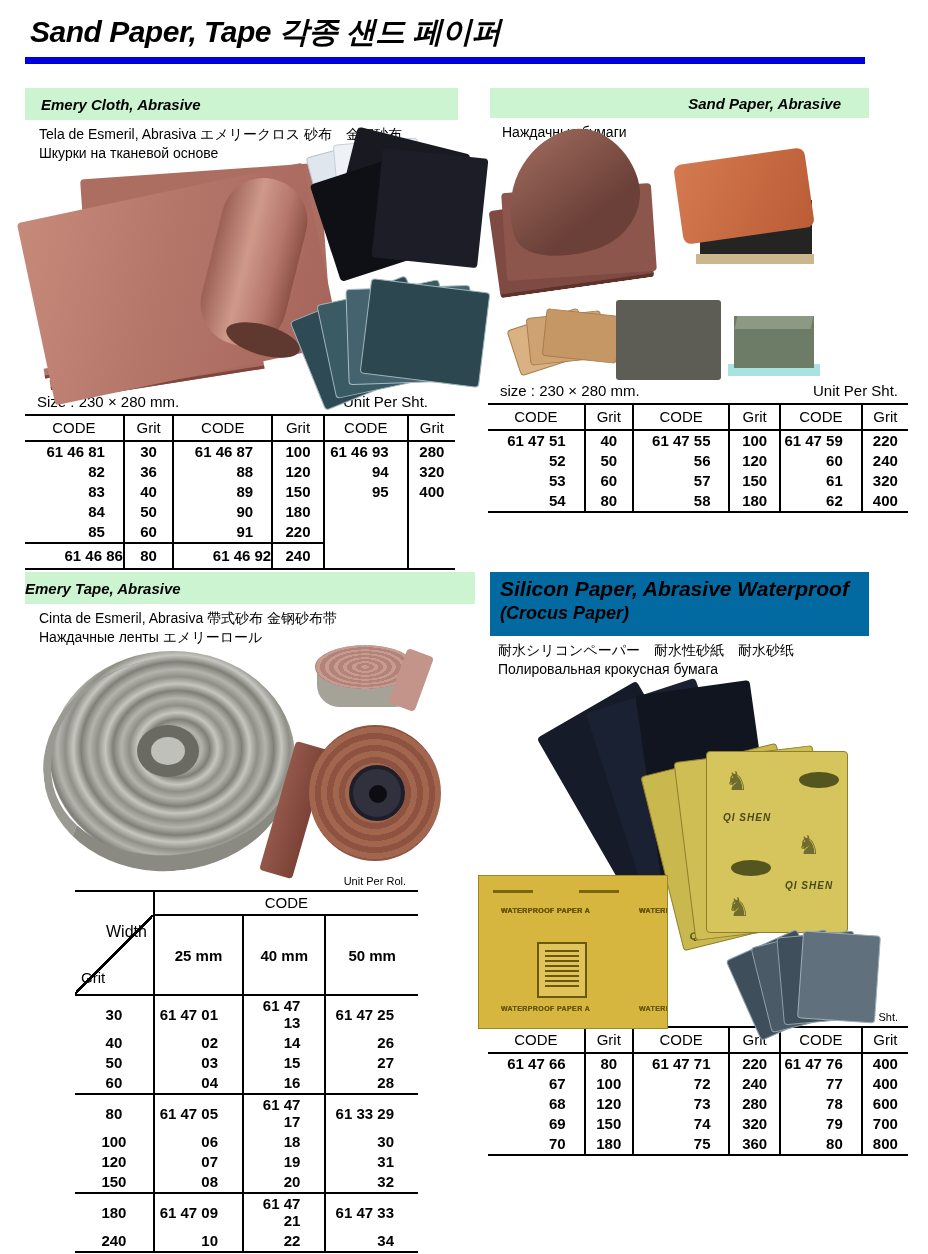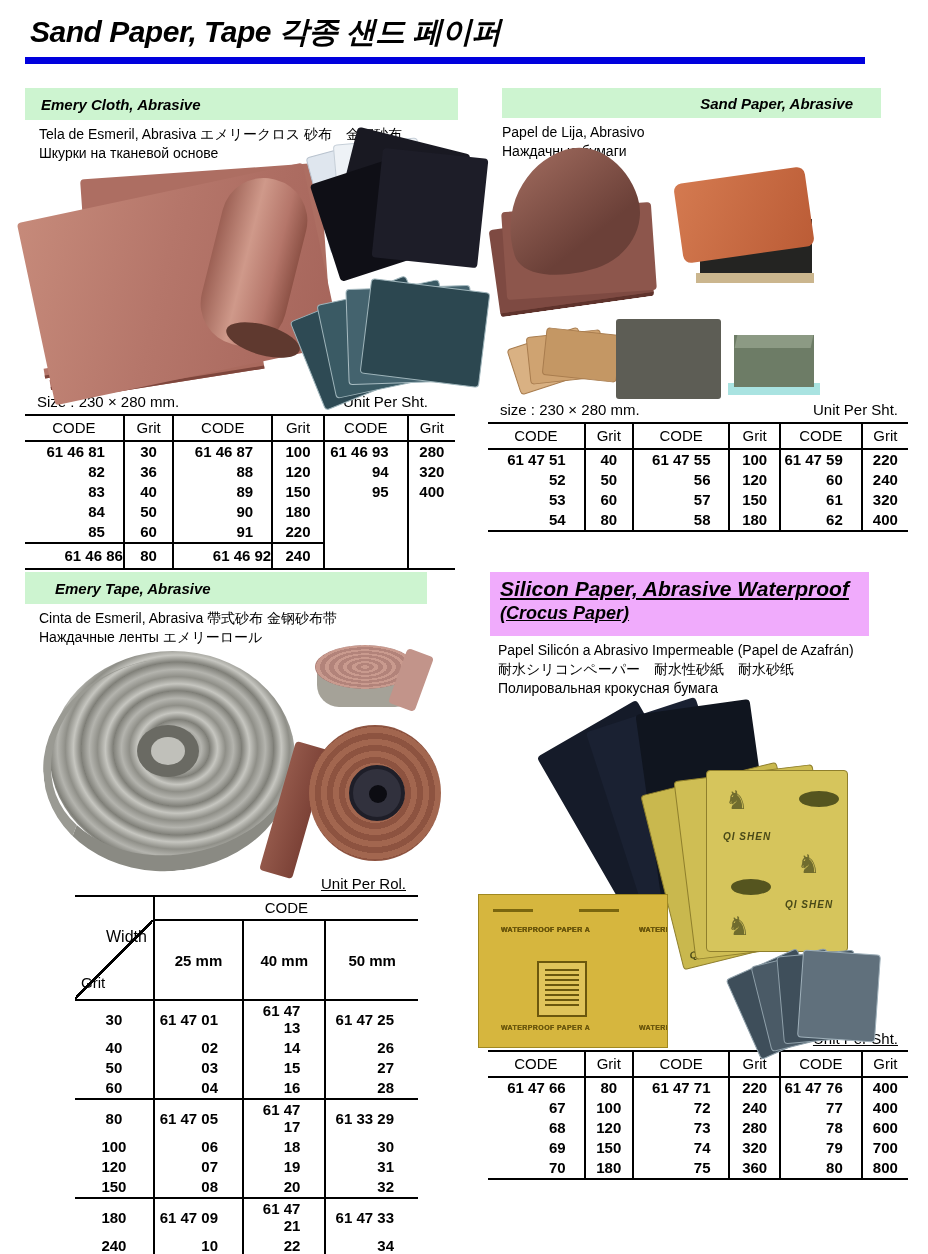"Sand Paper, Abrasive" #sec-sand-paper .hdr-bar { margin-left: 14px -> 2px }
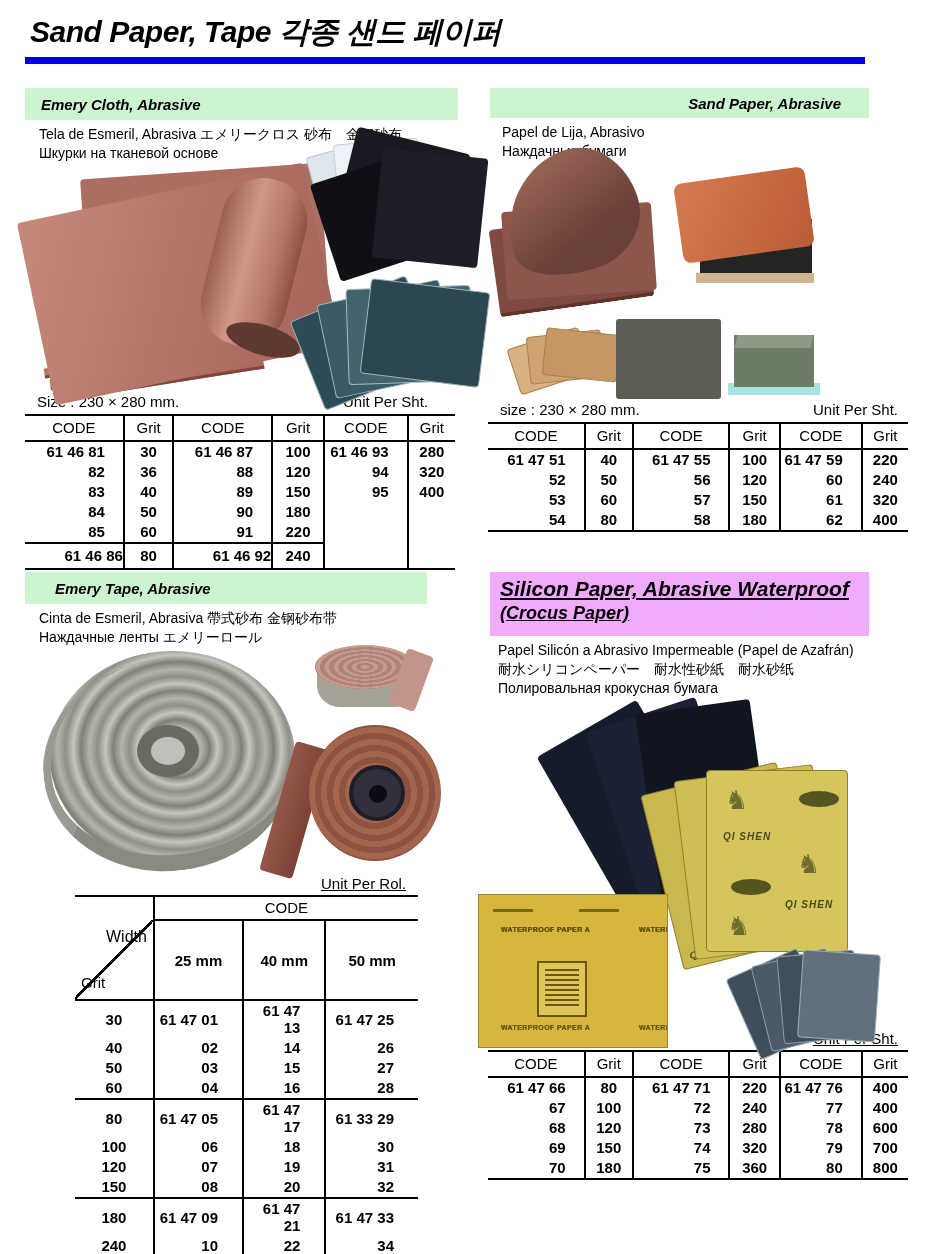"Papel de Lija, Abrasivo" div.sub { html: <div>Papel de Lija, Abrasivo</div> -> none }
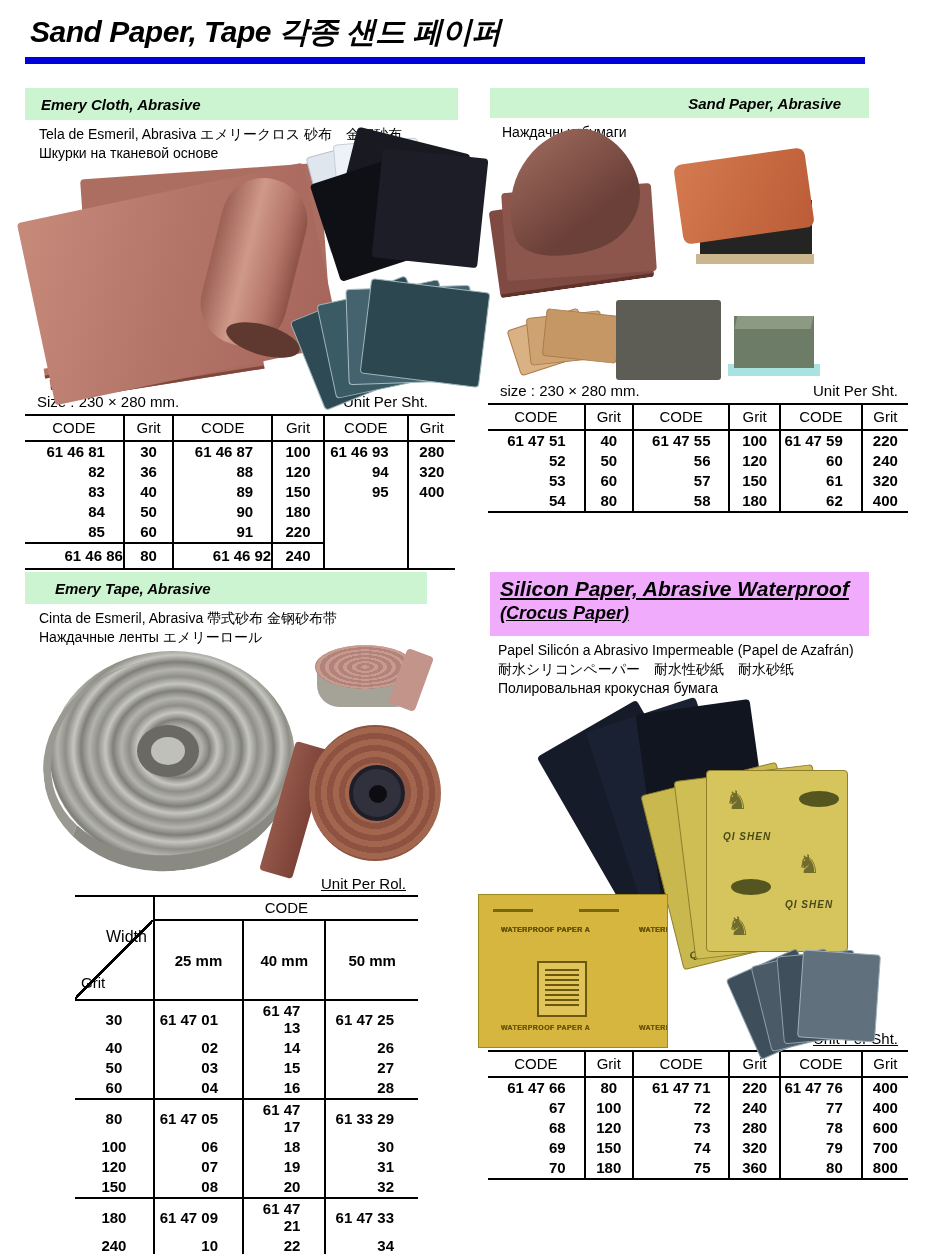"Emery Tape, Abrasive" #sec-emery-tape .hdr-bar { padding-left: 30px -> none; width: 402px -> 450px }
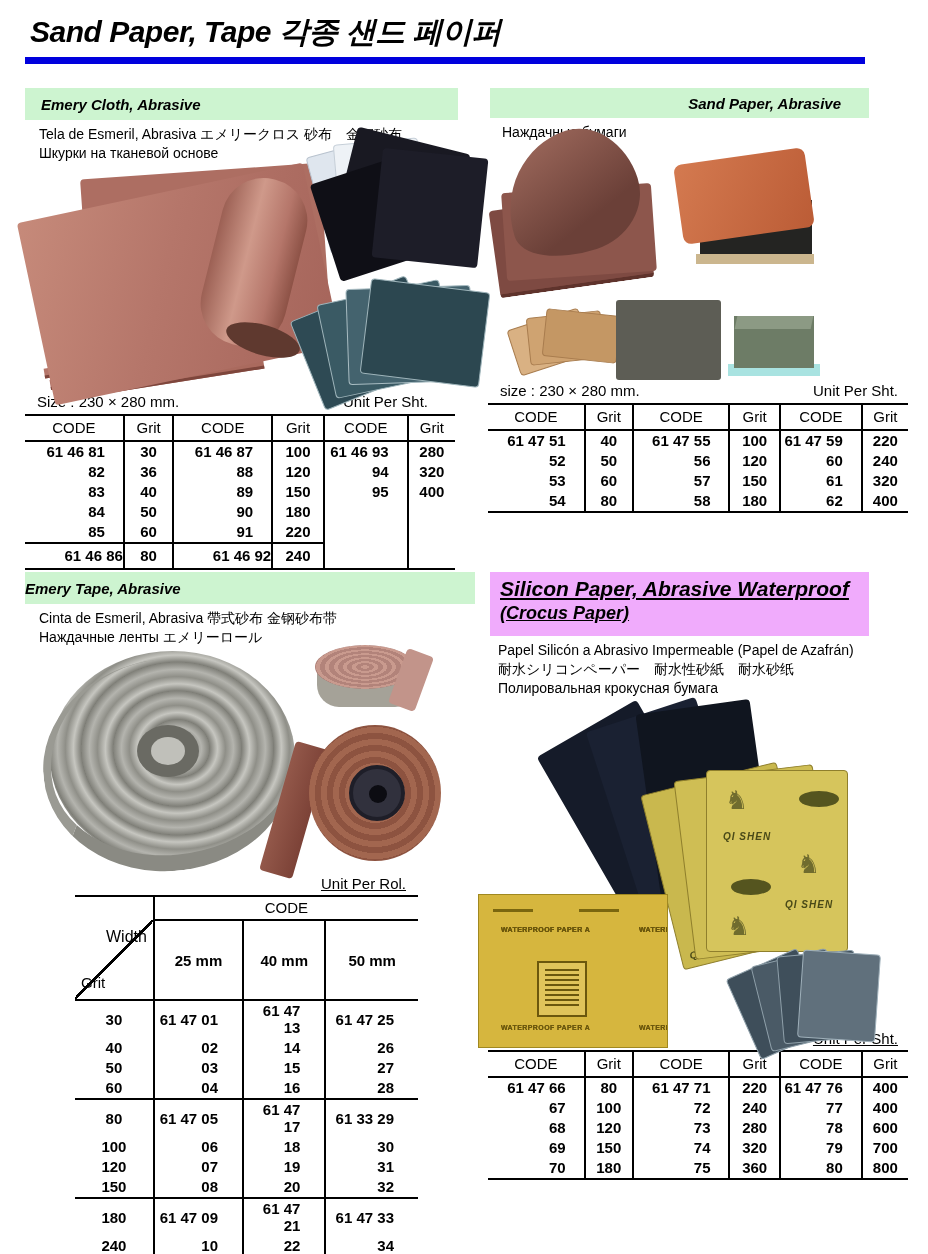"Silicon Paper, Abrasive Waterproof" div.hdr-bar2 { background: #f0abfc -> #0369a1; text-decoration: underline -> none }
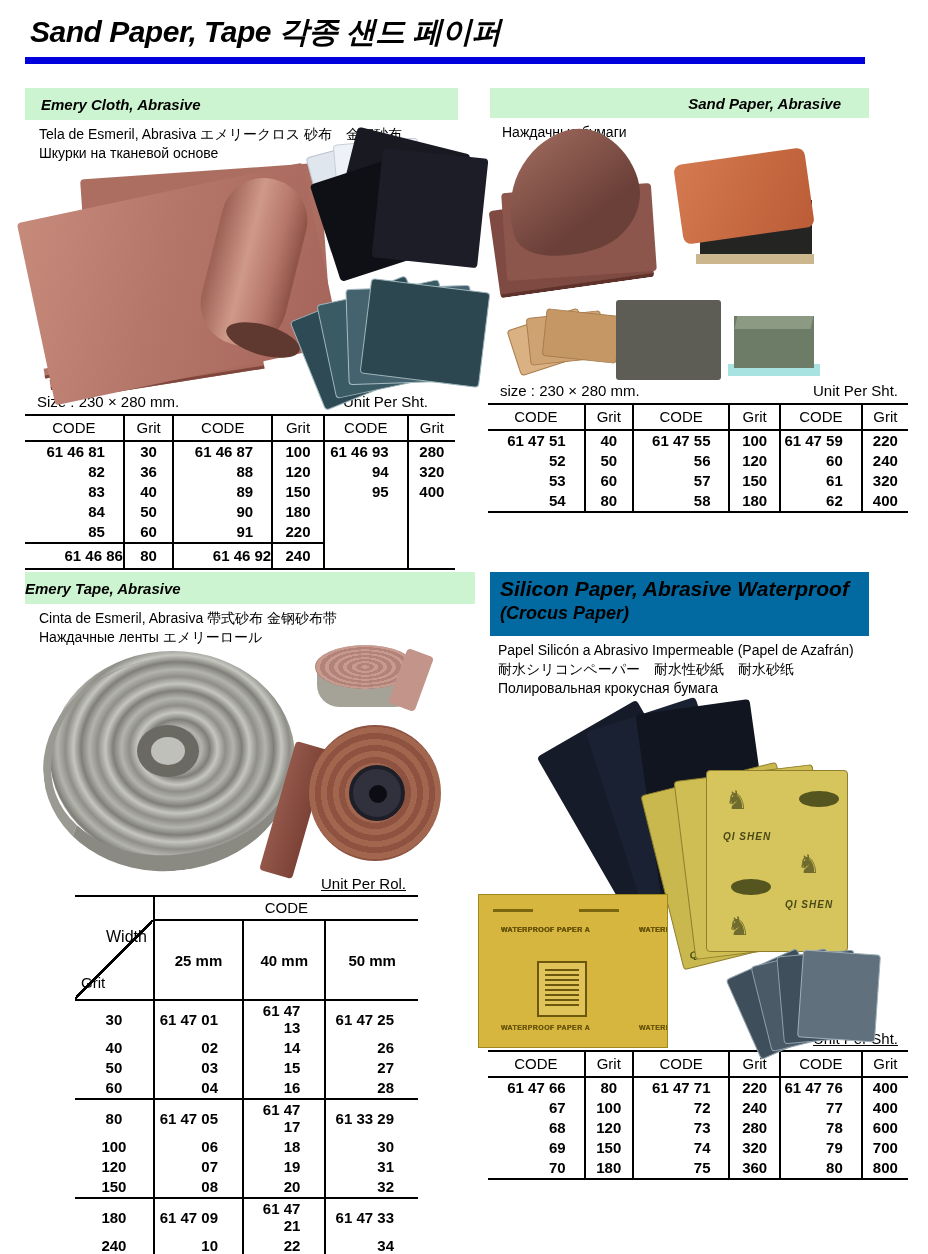"Papel Silicón a Abrasivo Impermeable" div.sub { html: <div>Papel Silicón a Abrasivo Impermeable (Papel de Azafrán)</div> -> none }
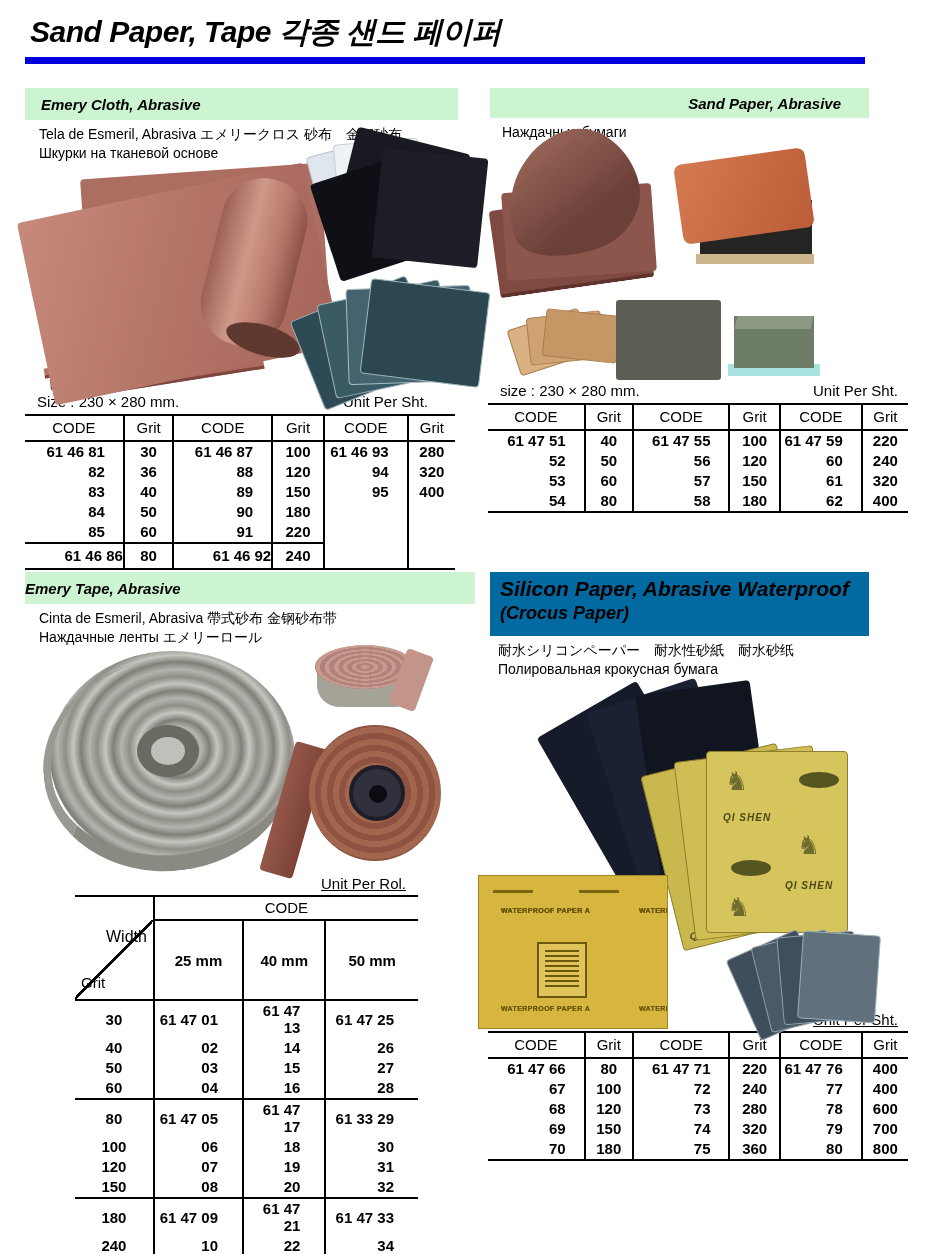"Unit Per Rol." .unit-right { font-size: 15px -> 11px; text-decoration: underline -> none }
